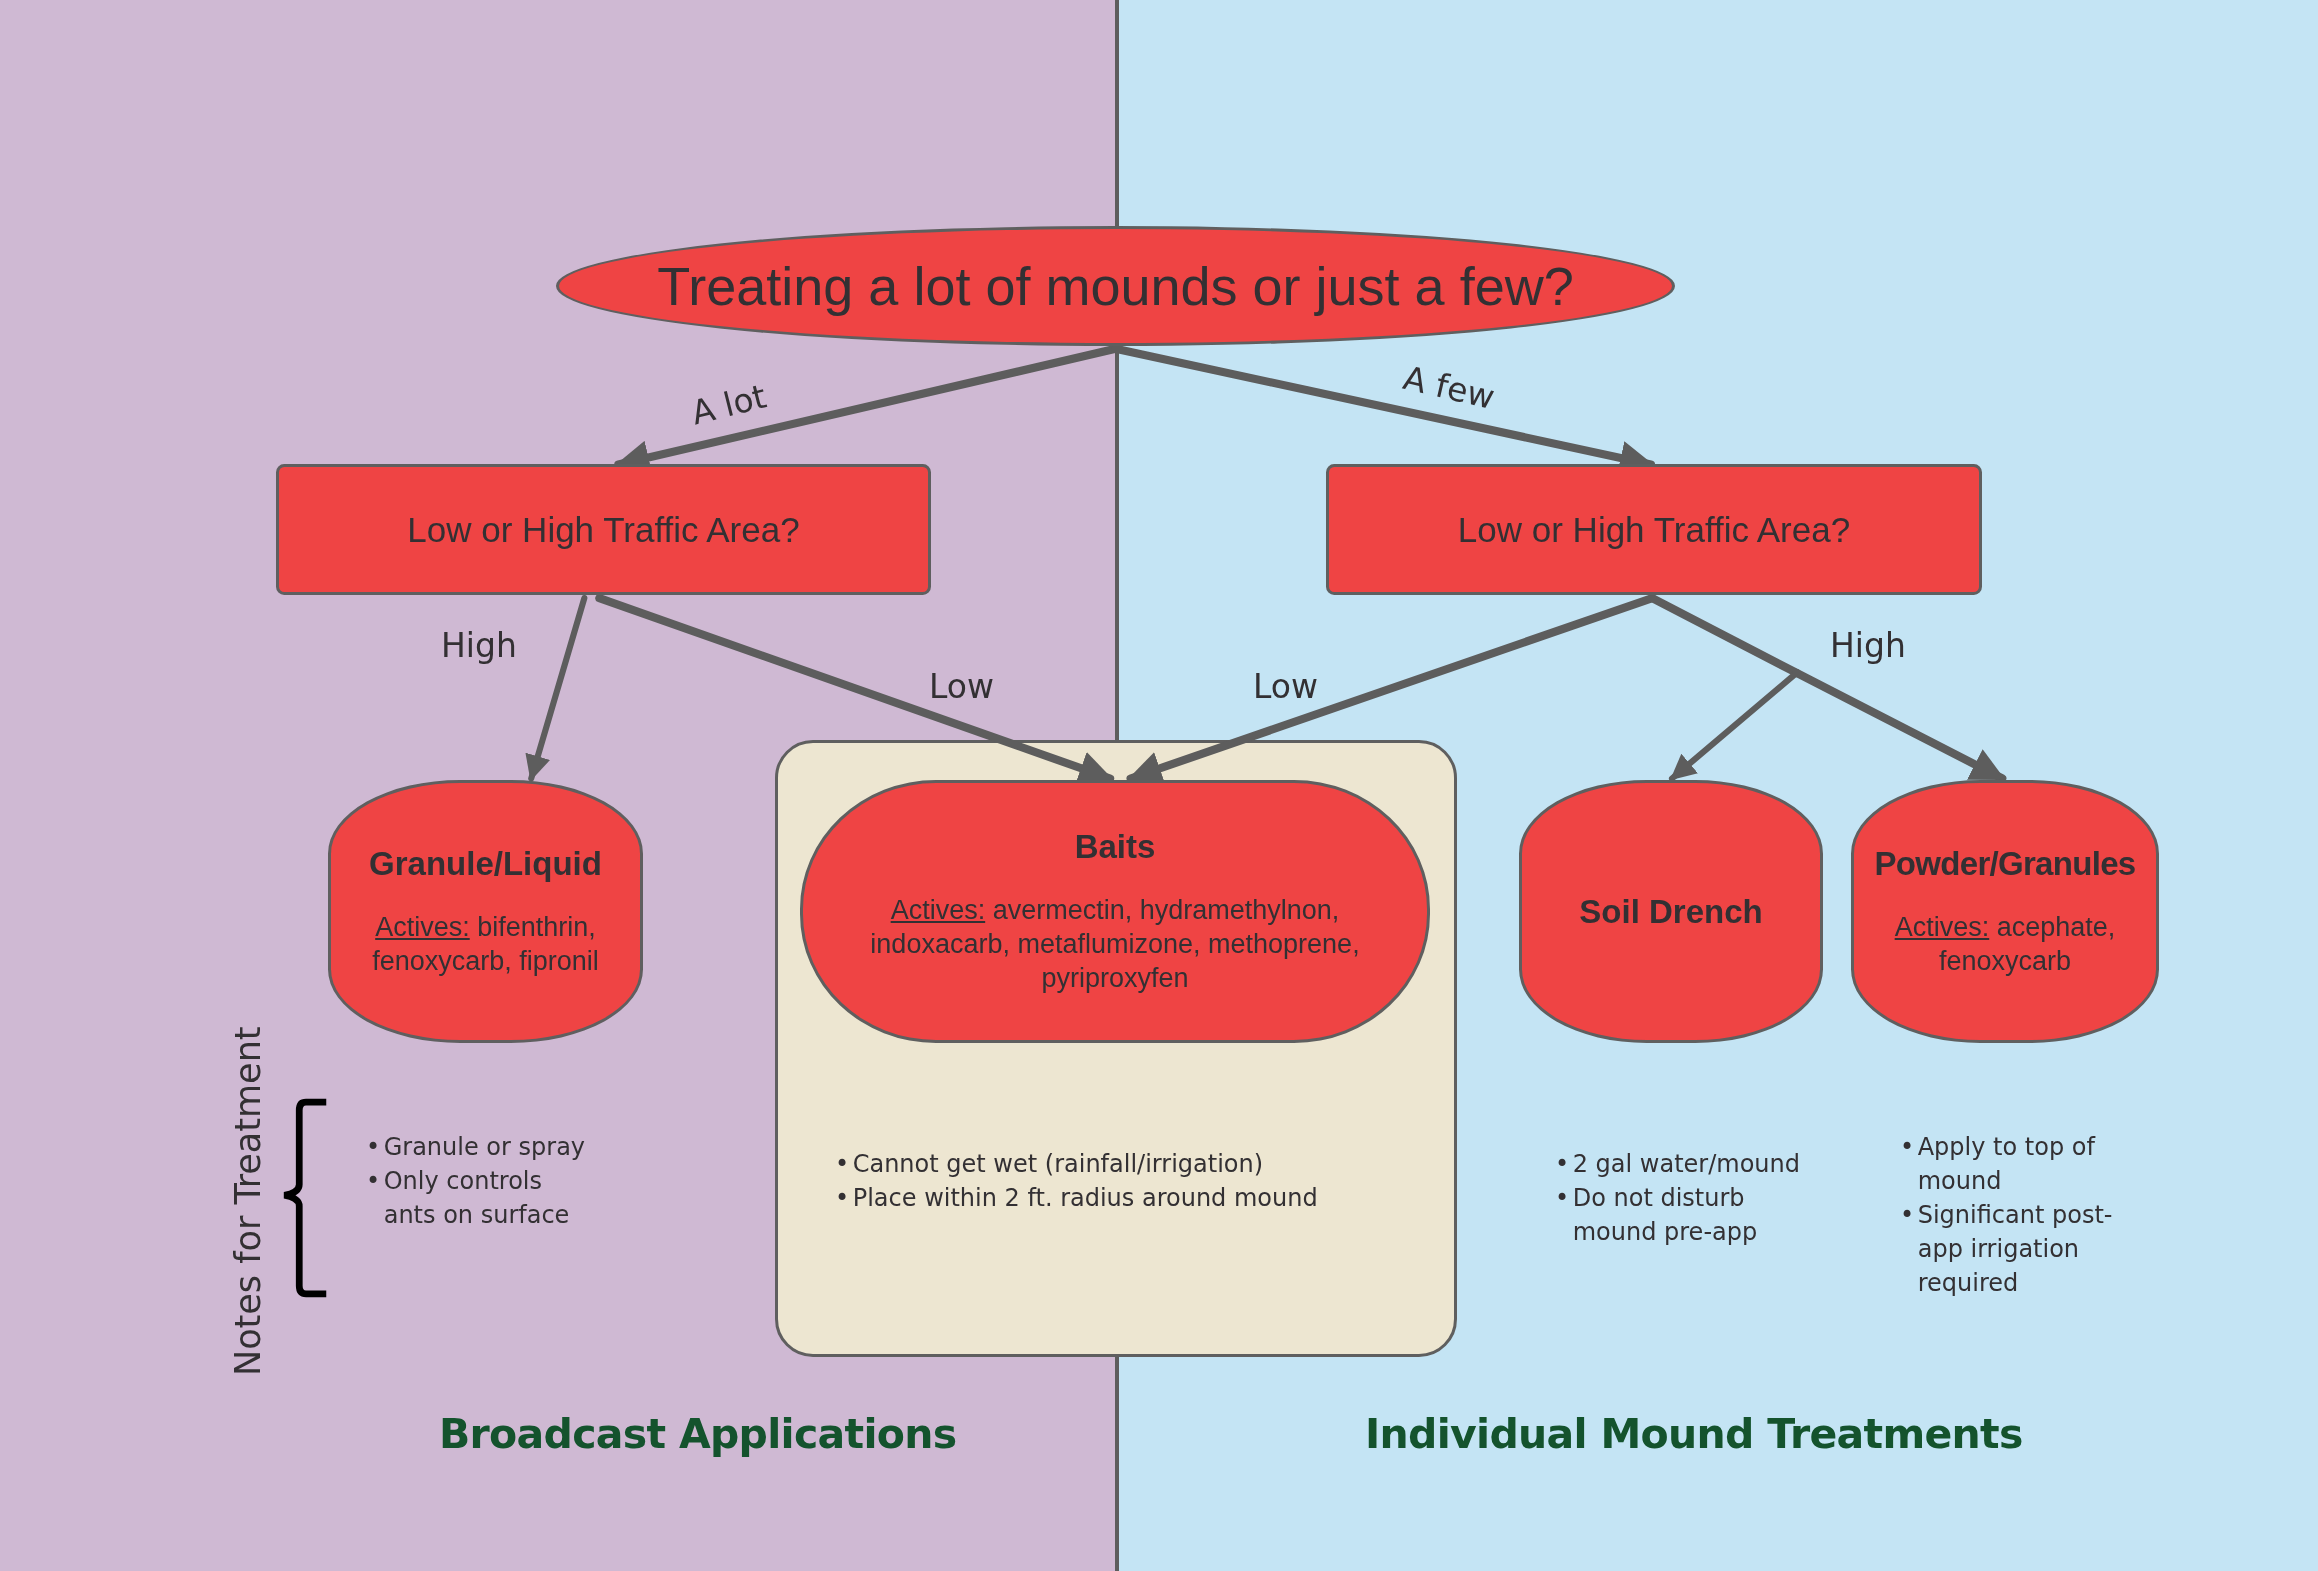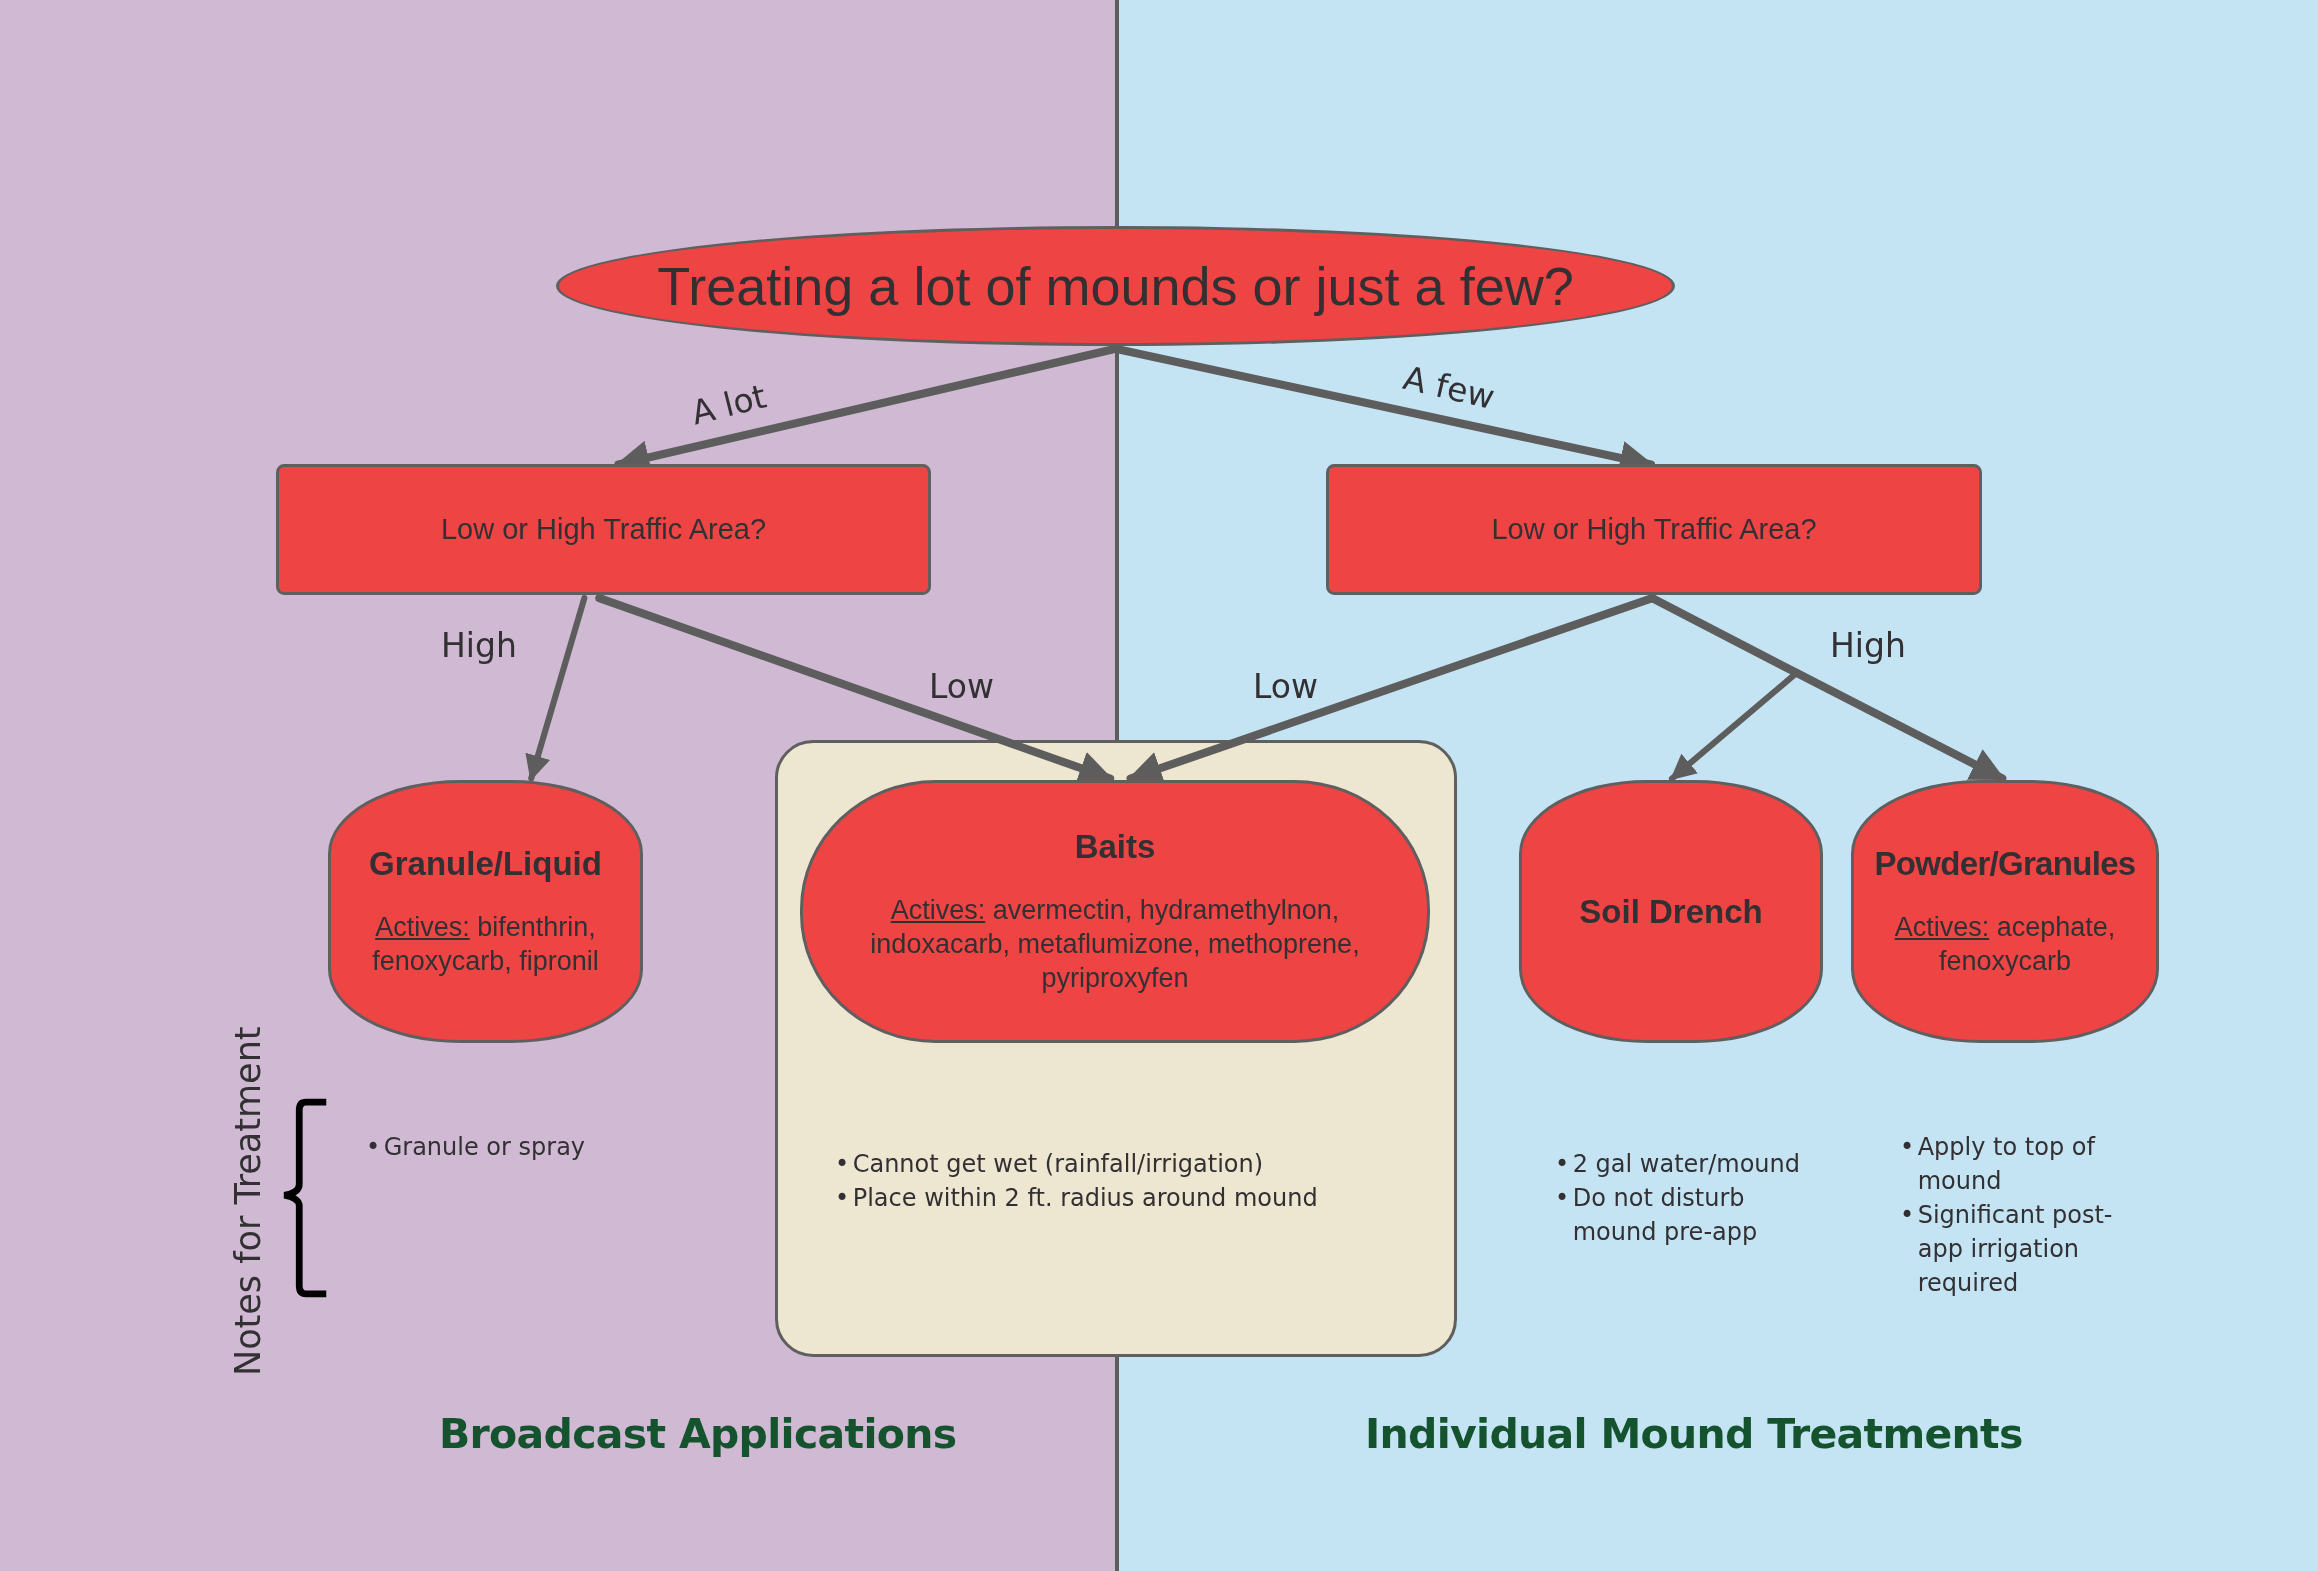"Low or High Traffic Area?" .rect-node span { font-size: 29px -> 35px }
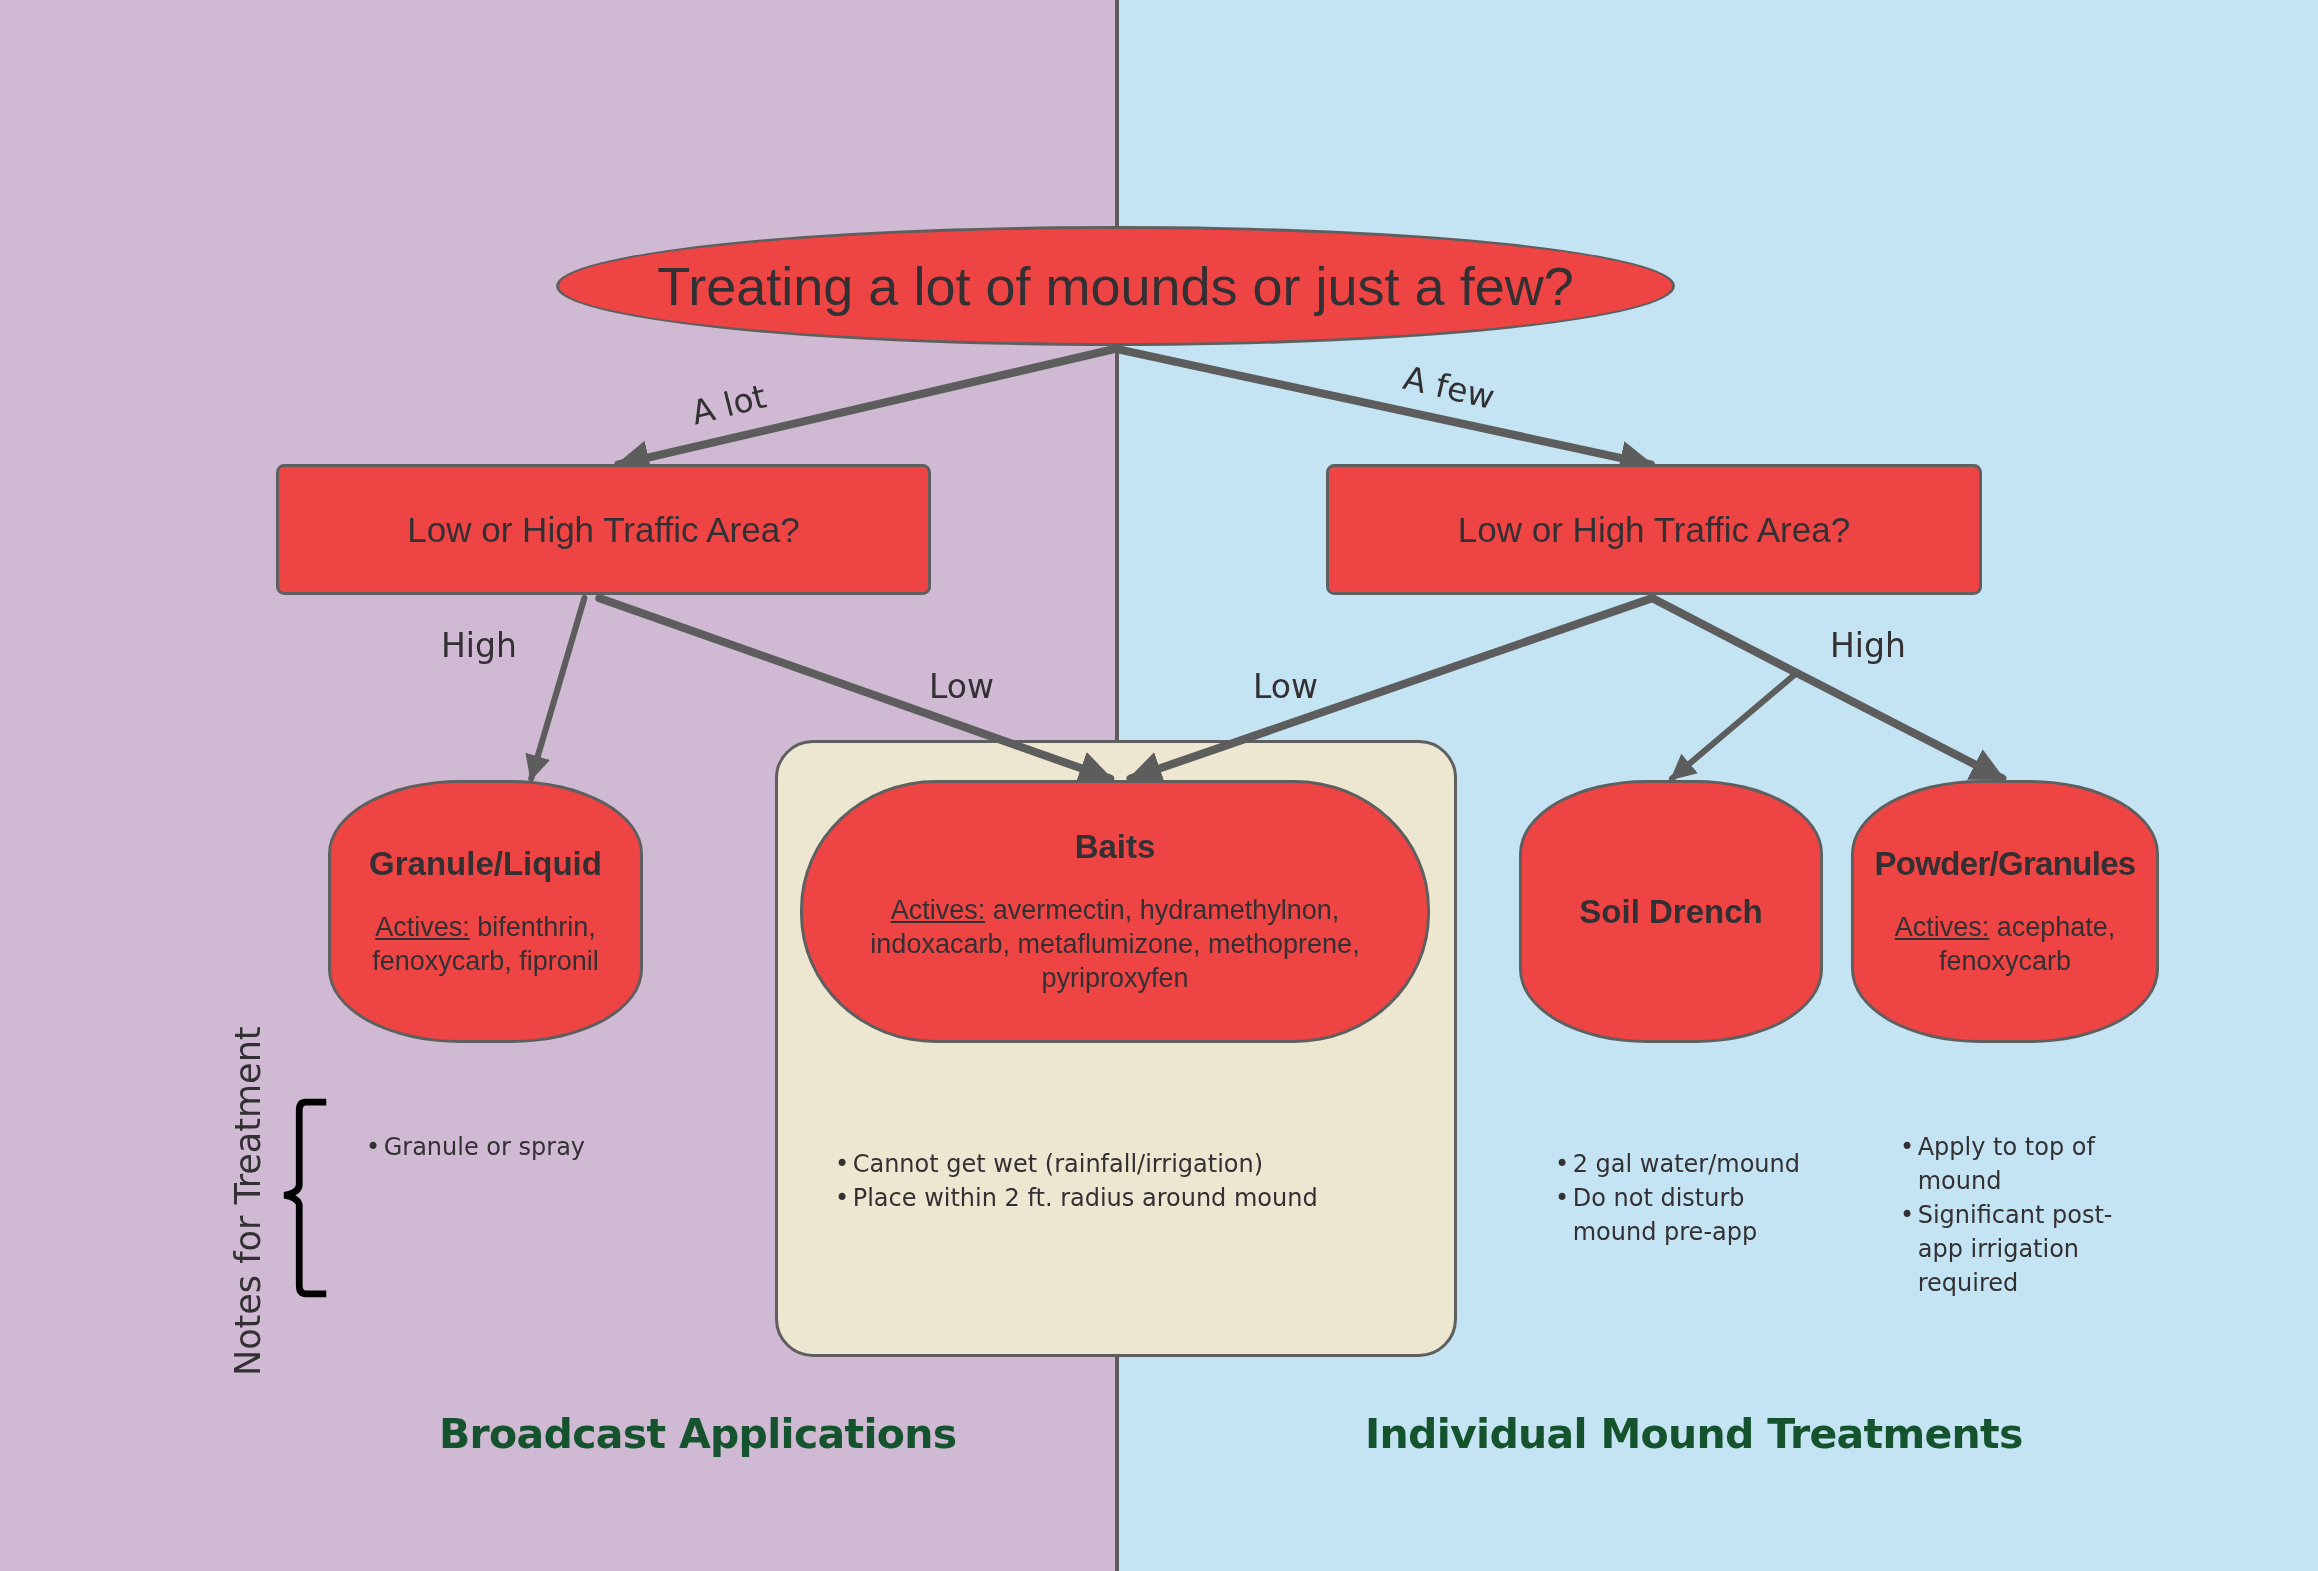"Only controls ants on surface" li { html: none -> <li>Only controls ants on surface</li> }
